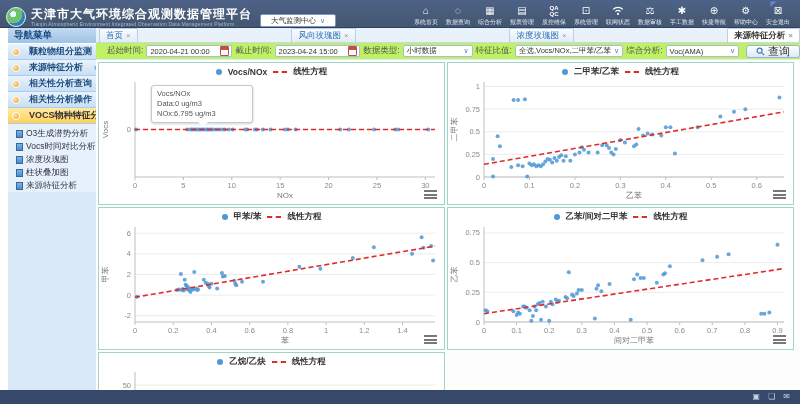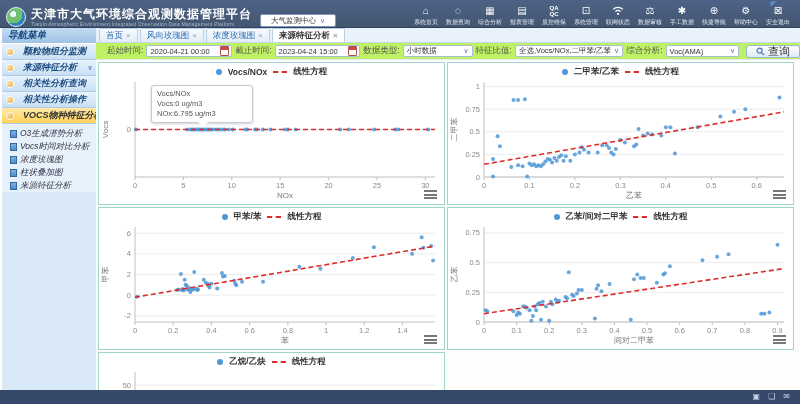"导航菜单" .sidebar { font-style: italic -> none; left: 2px -> 8px }
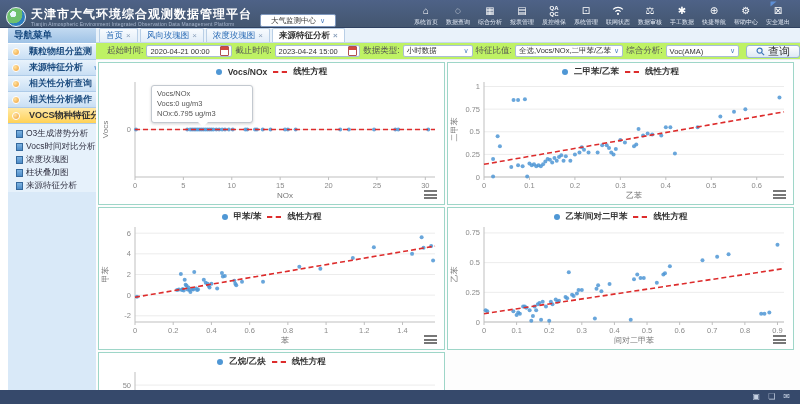"首页" .tabbar { justify-content: none -> space-between }
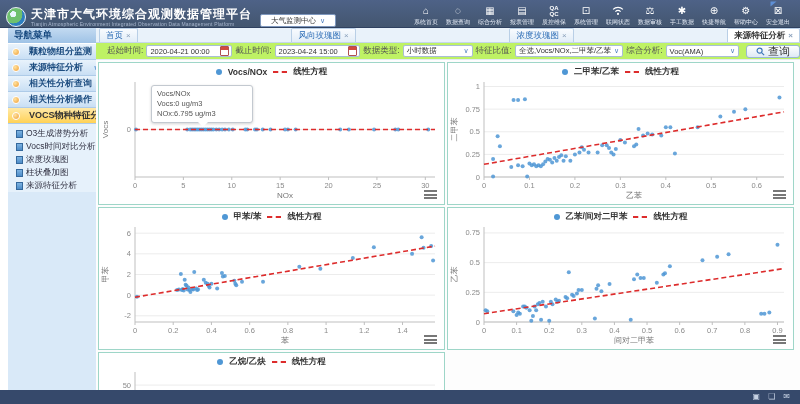"Vocs:0 ug/m3" div { text: Vocs:0 -> Data:0 }
